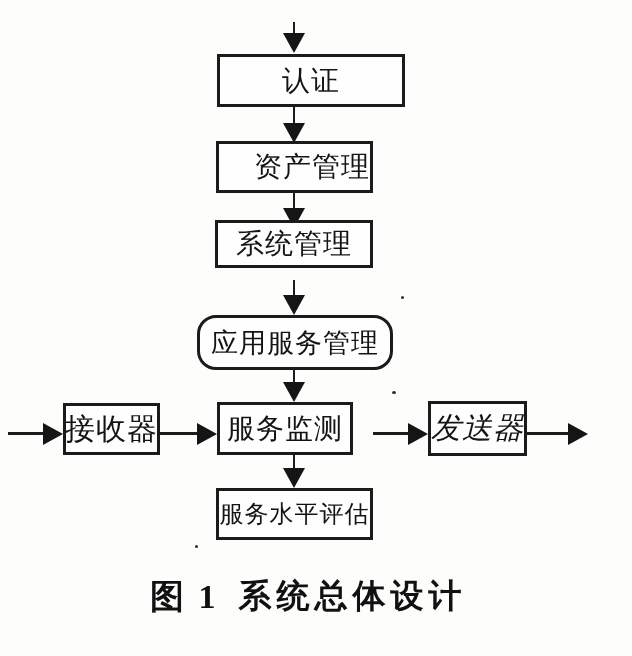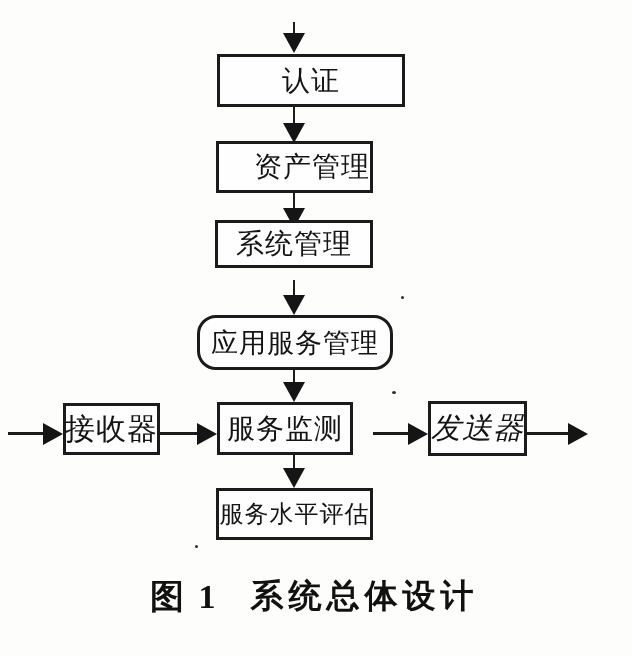"系统总体设计" .caption .title { margin-left: 32px -> 20px }
